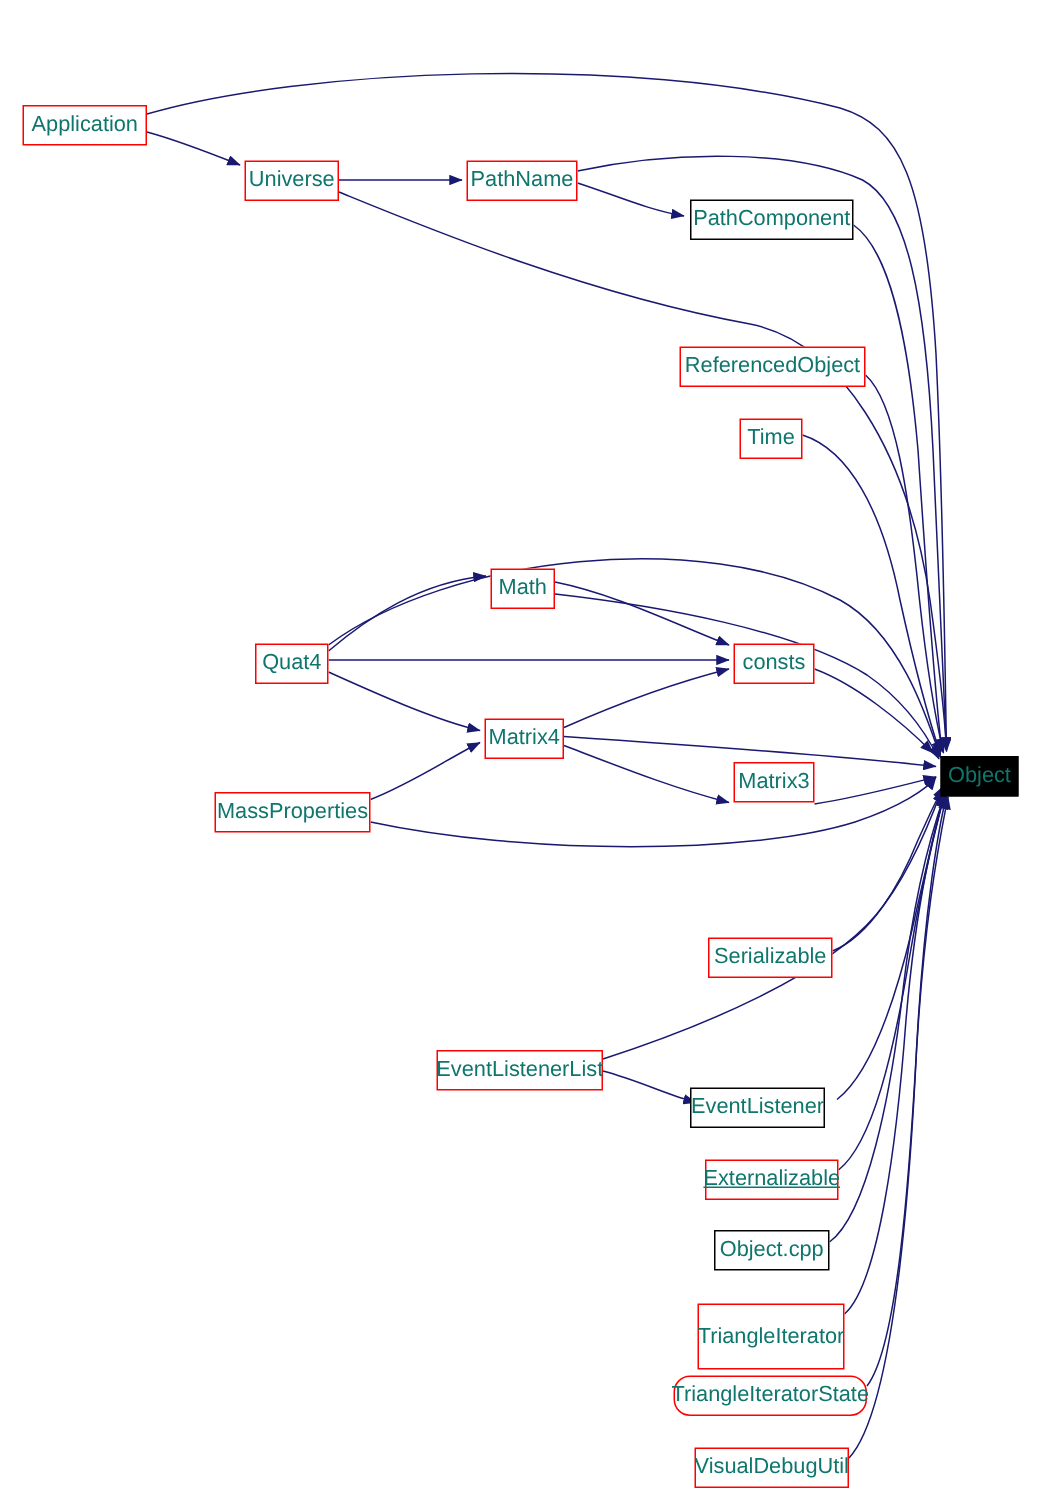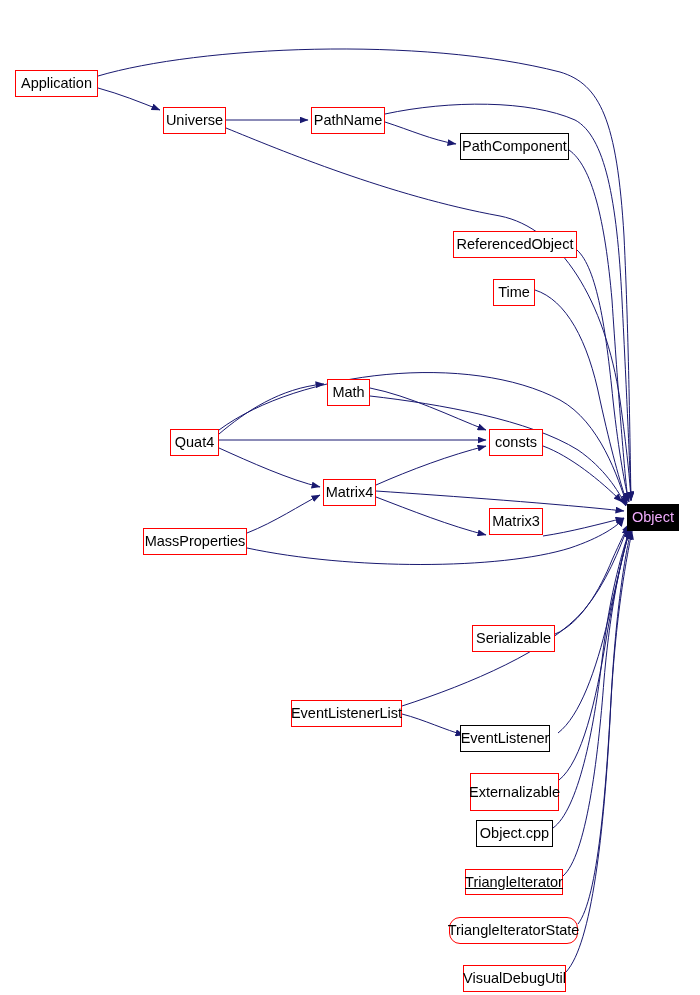"Application" .node { color: #000000 -> #0f766e }
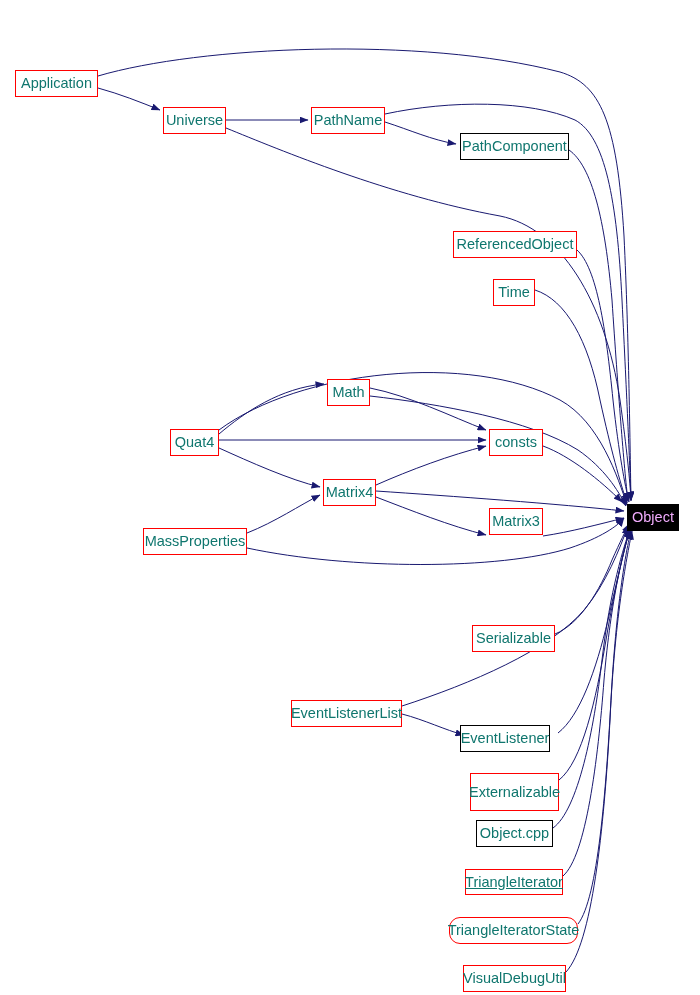"Object" .node.current { color: #f0abfc -> #0f766e }
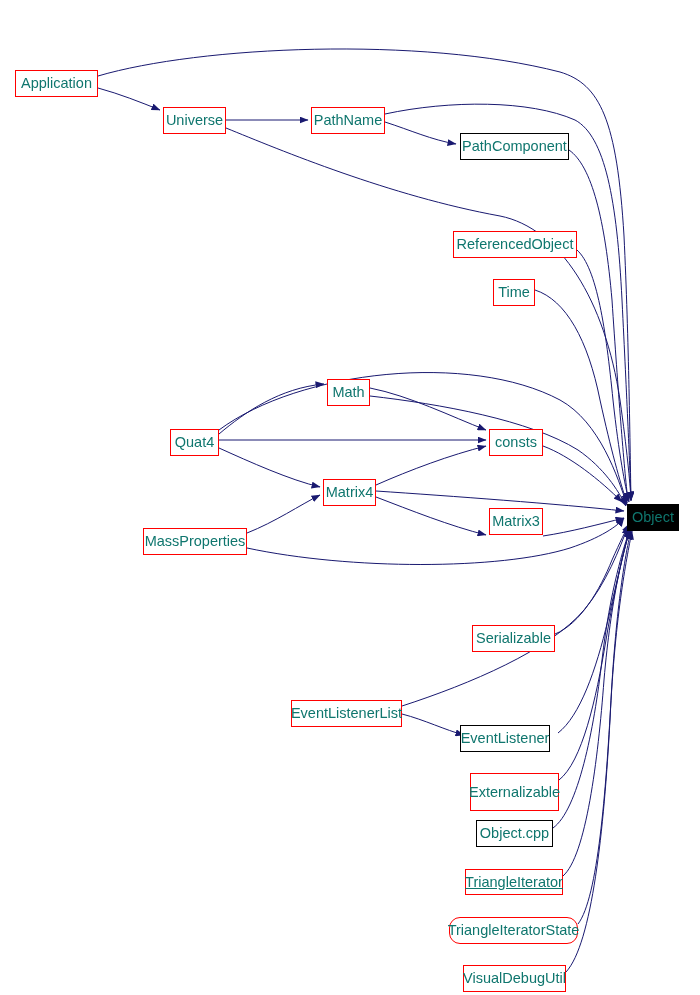"Externalizable" div.node { height: 38px -> 27px; text-decoration: none -> underline }
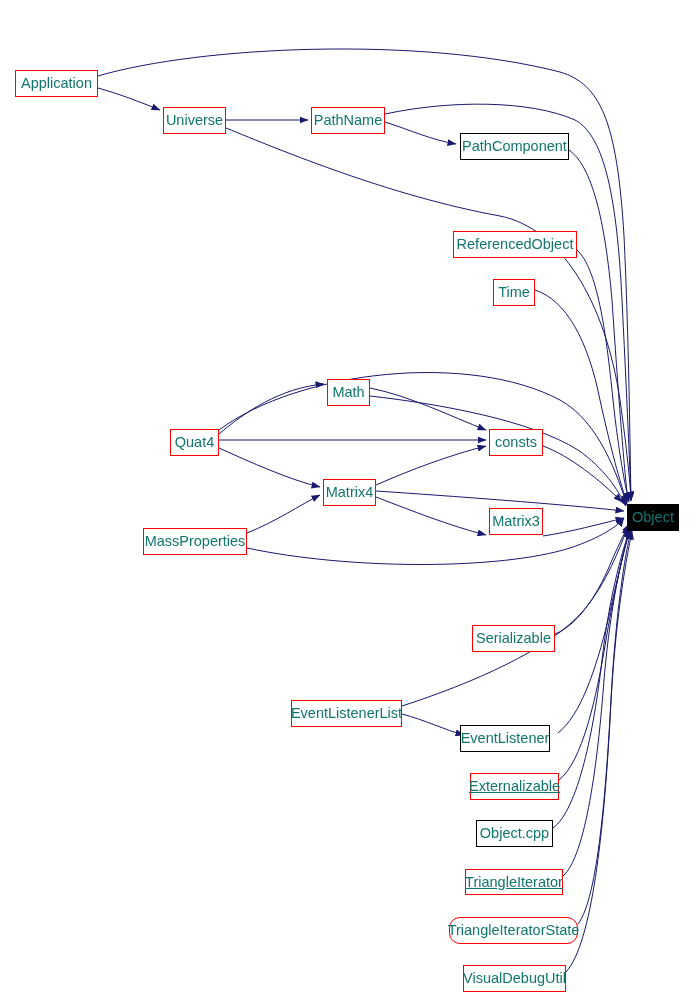"TriangleIterator" div.node { height: 26px -> 44px; text-decoration: underline -> none }
